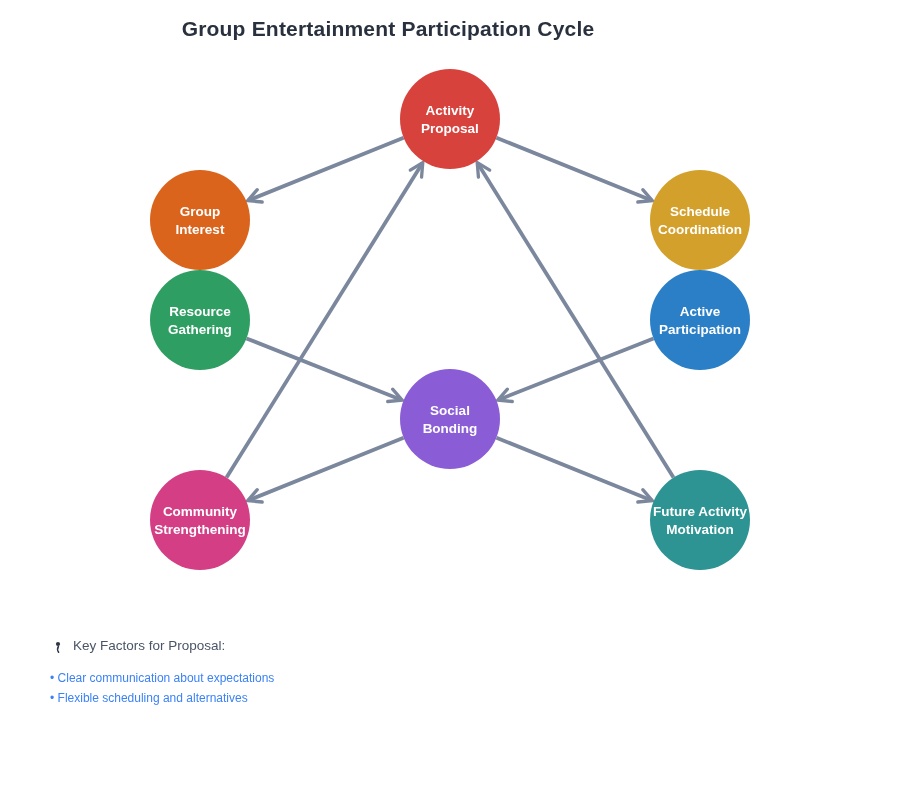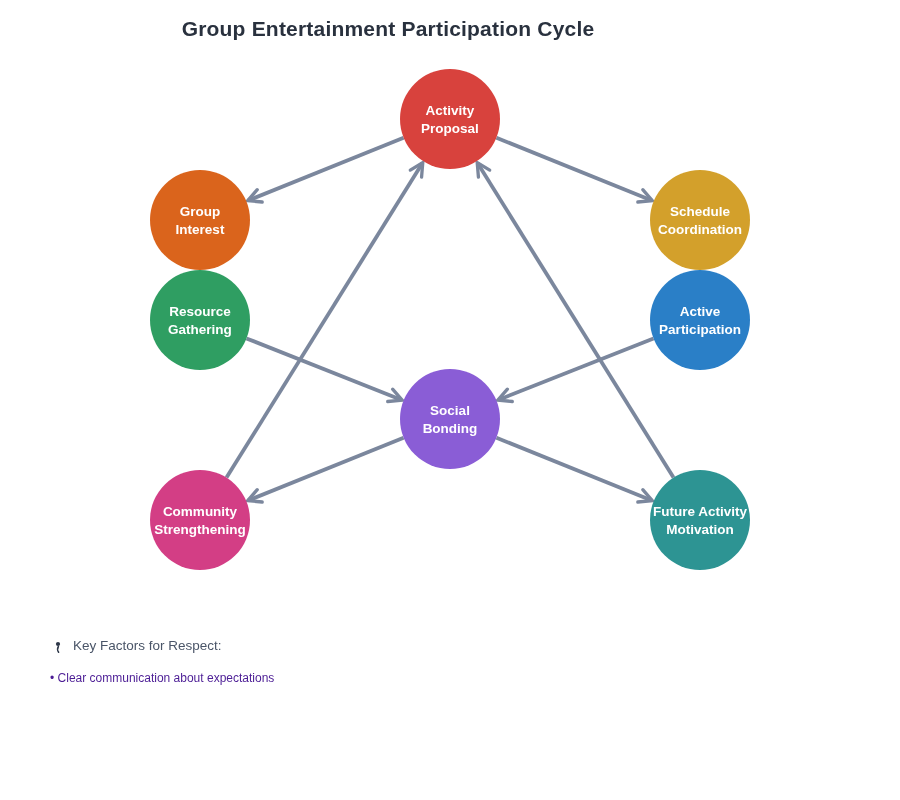"Key Factors for Respect:" span { text: Respect -> Proposal }
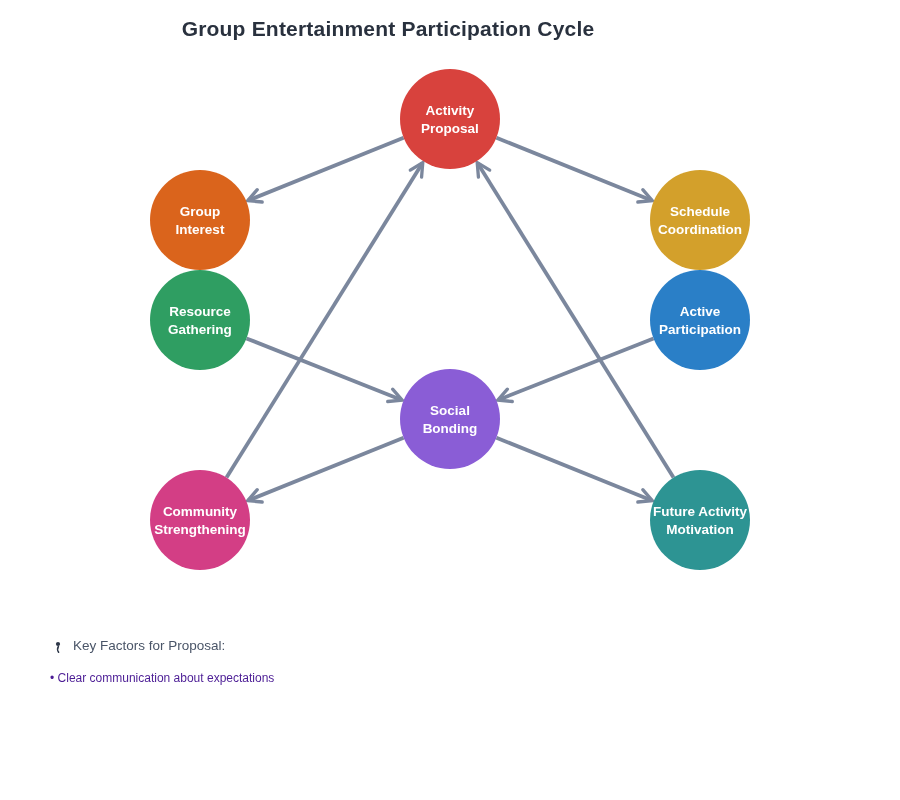"Clear communication about expectations" .kf-list li { color: #4c1d95 -> #3b82f6 }
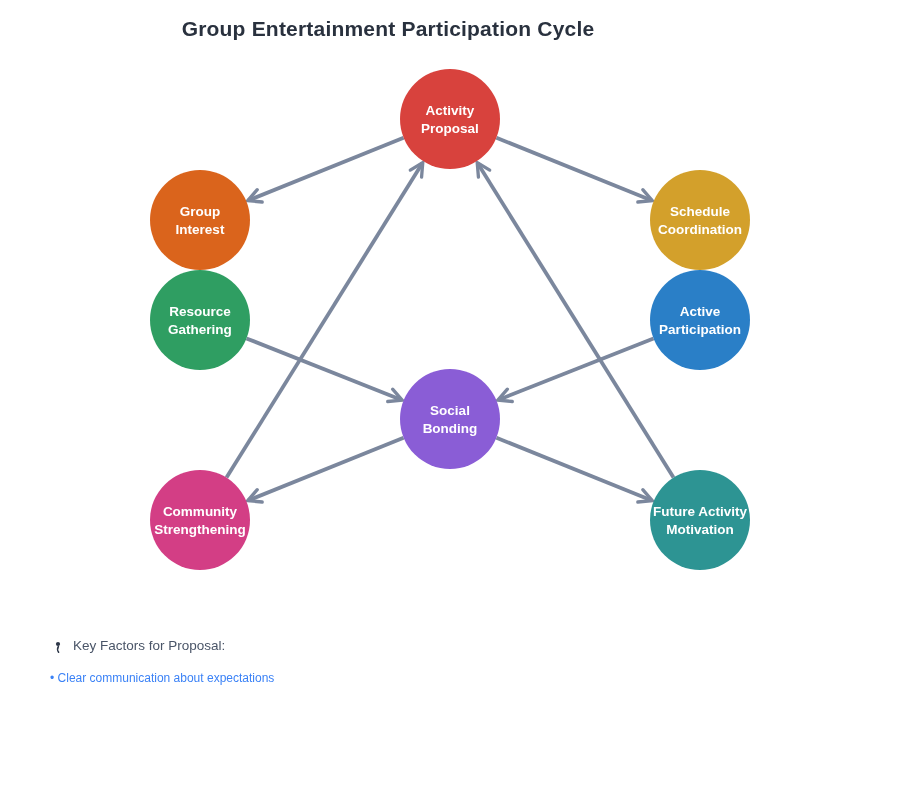"Flexible scheduling and alternatives" li { html: none -> <li>Flexible scheduling and alternatives</li> }
